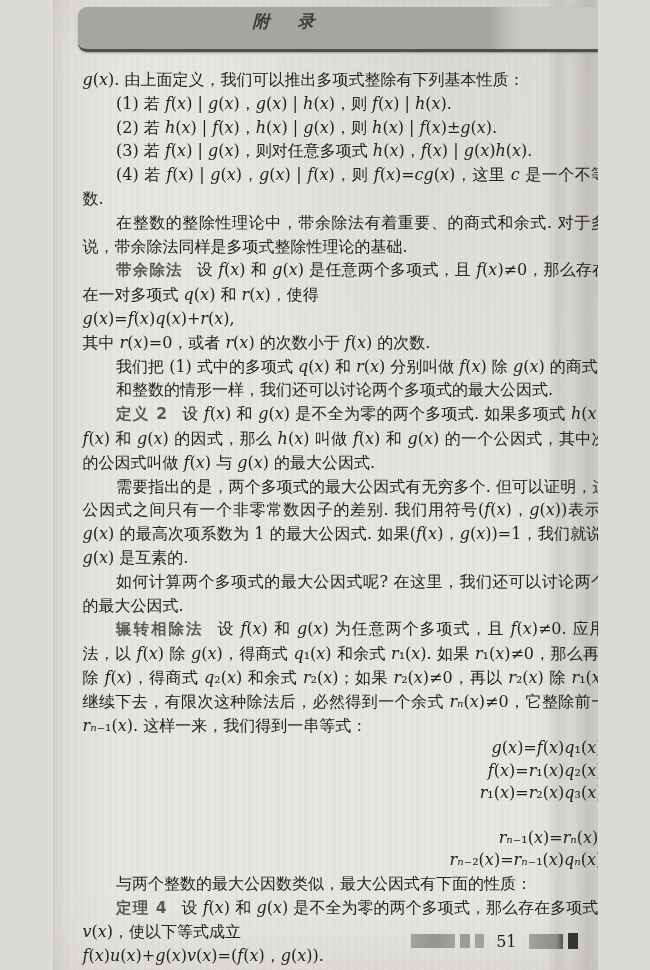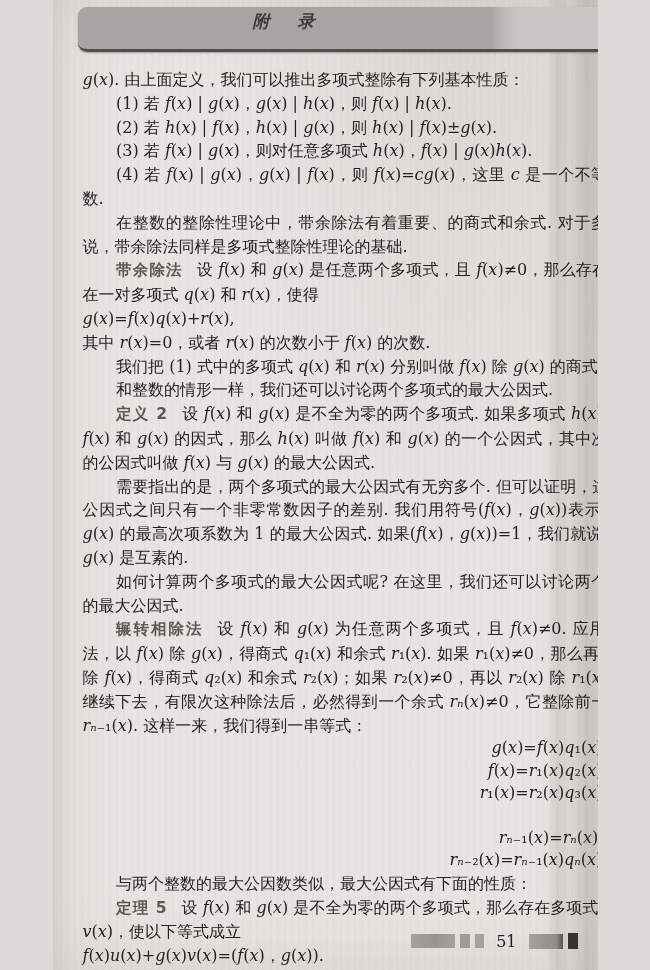"定理 5" span.term { text: 5 -> 4 }
